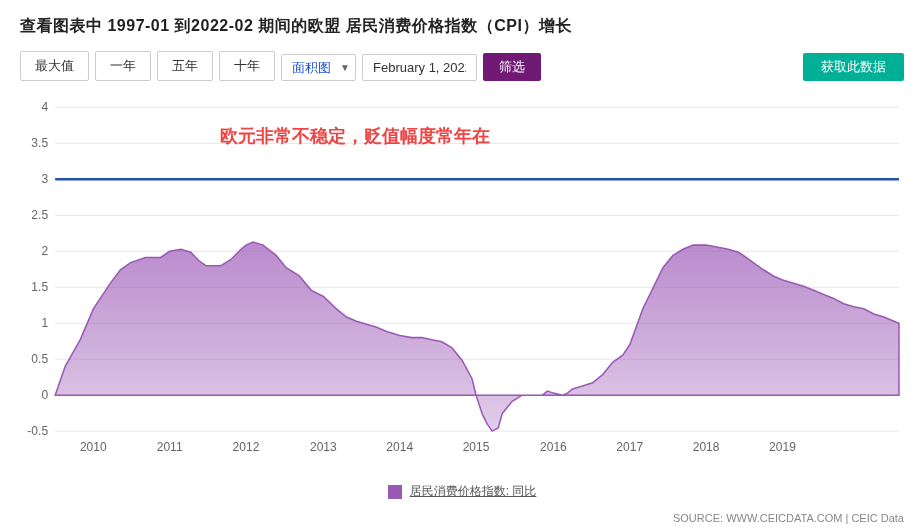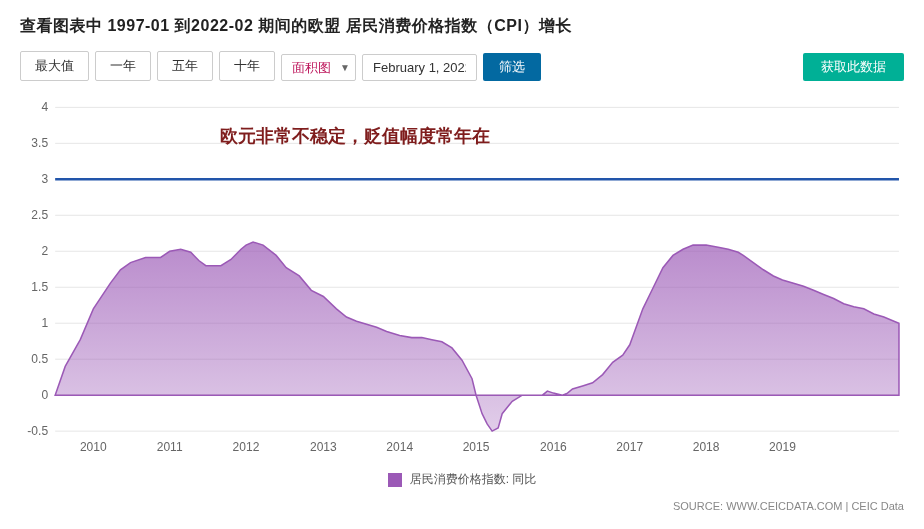"面积图" .chart-type-select { color: #be185d -> #1d4ed8 }
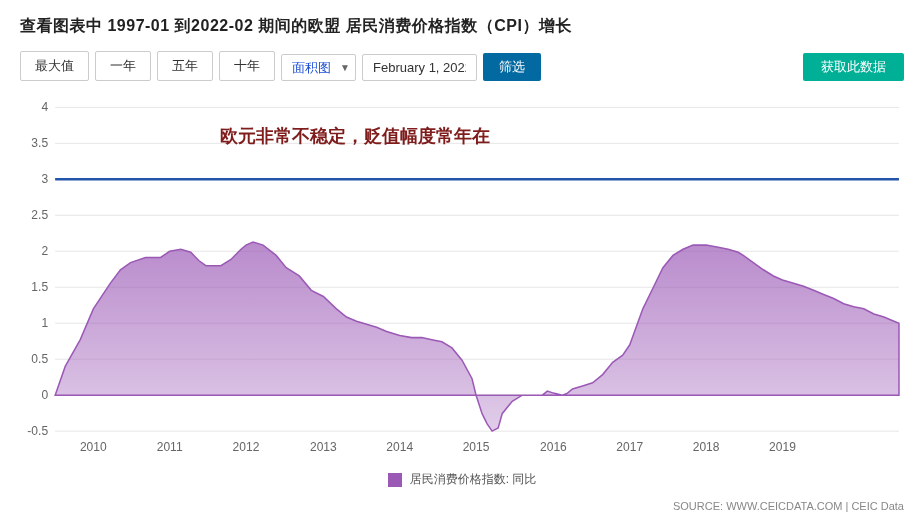"筛选" .btn-filter { background: #0369a1 -> #701a75 }
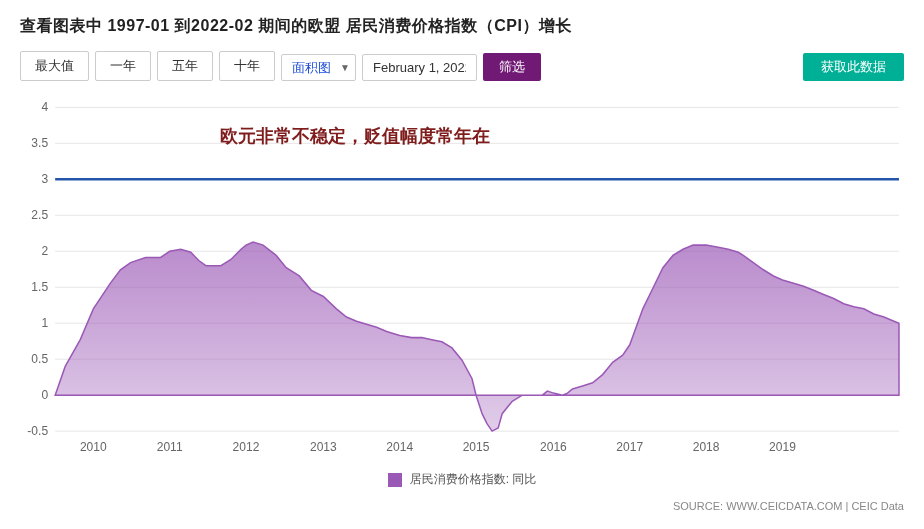"欧元非常不稳定，贬值幅度常年在" .annotation-text { color: #7f1d1d -> #ef4444 }
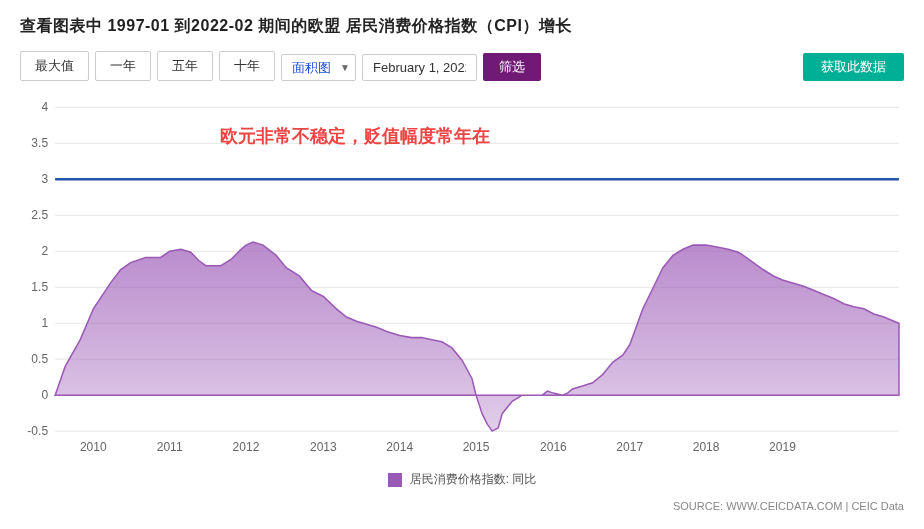"居民消费价格指数: 同比" .legend-area { margin-top: 8px -> 20px; text-decoration: none -> underline }
